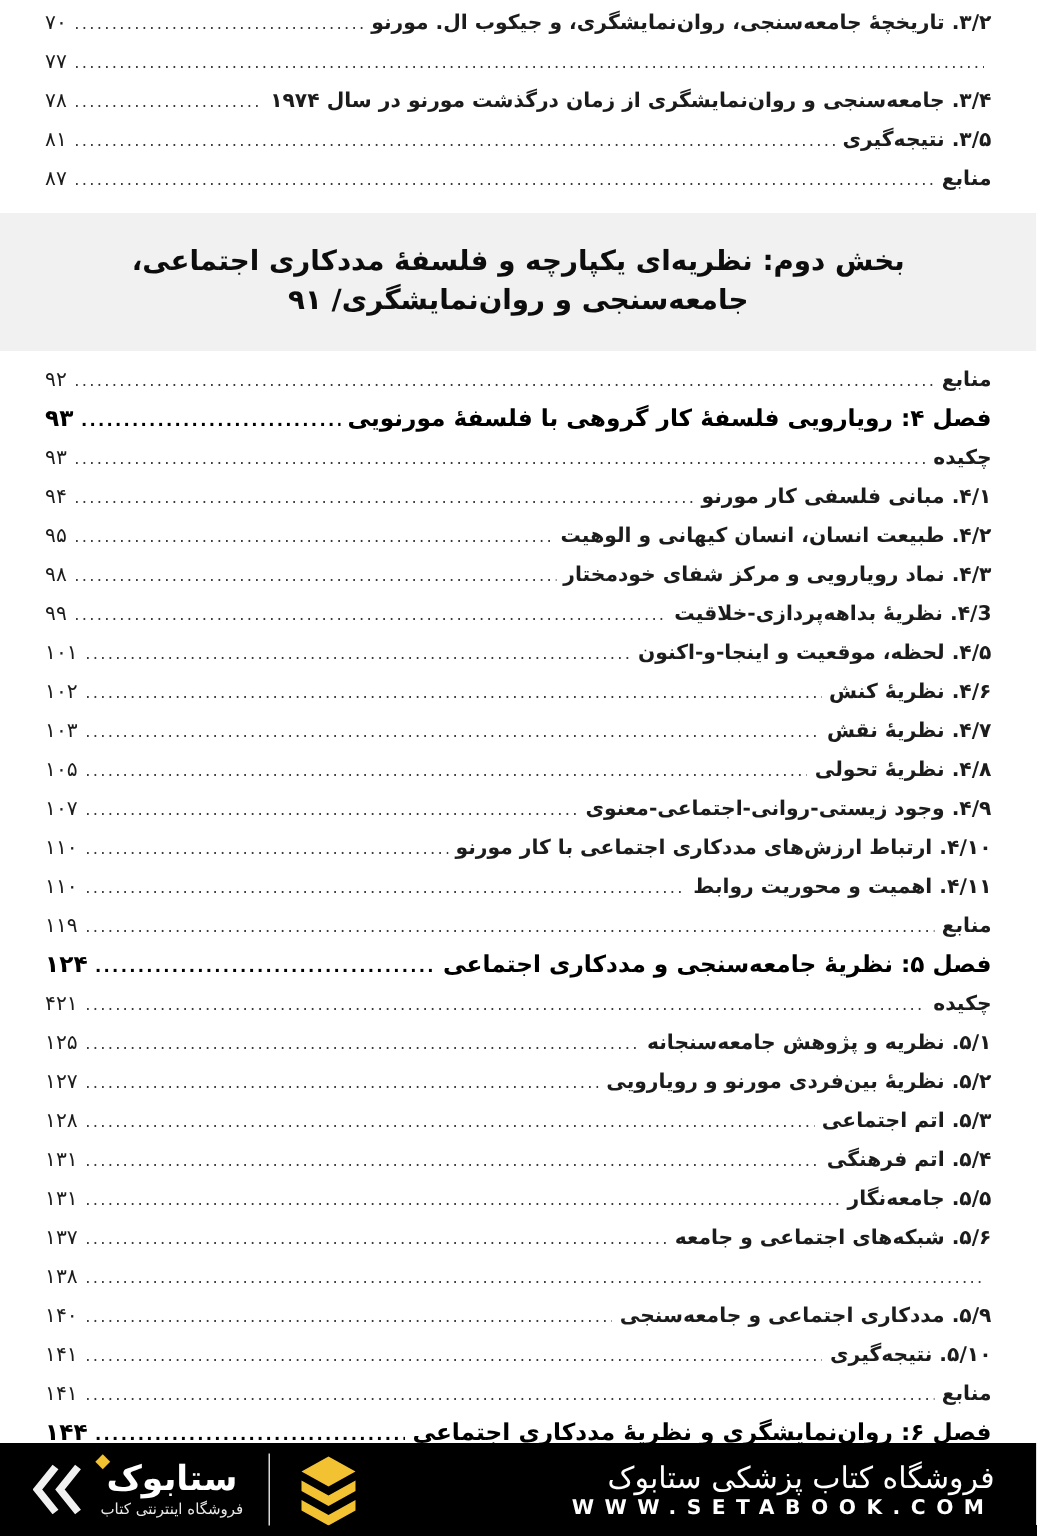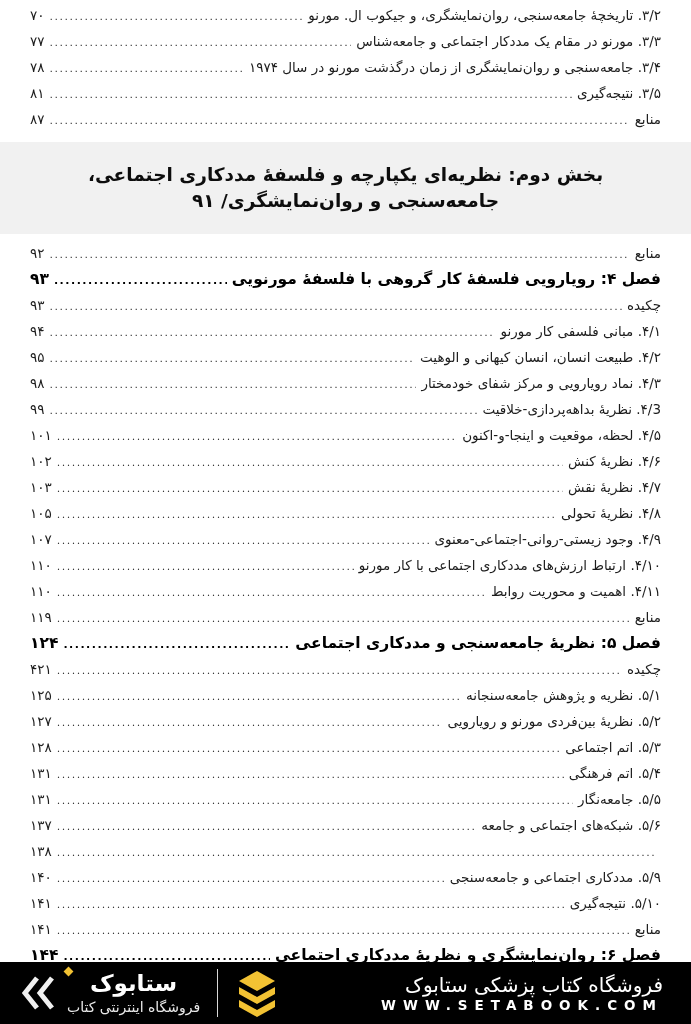"۳/۲. تاریخچۀ جامعه‌سنجی، روان‌نمایشگری،" .row .title { font-weight: none -> bold }
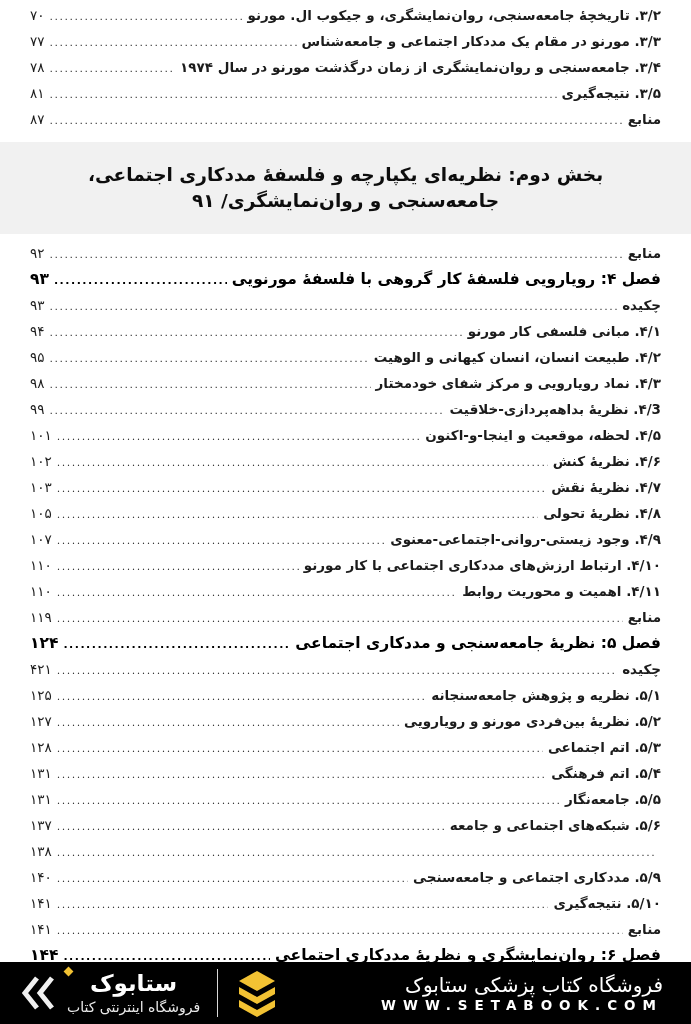"۳/۳. مورنو در مقام یک" span.title { html: <span>۳/۳. مورنو در مقام یک مددکار اجتماعی و جامعه‌شناس</span> -> none }
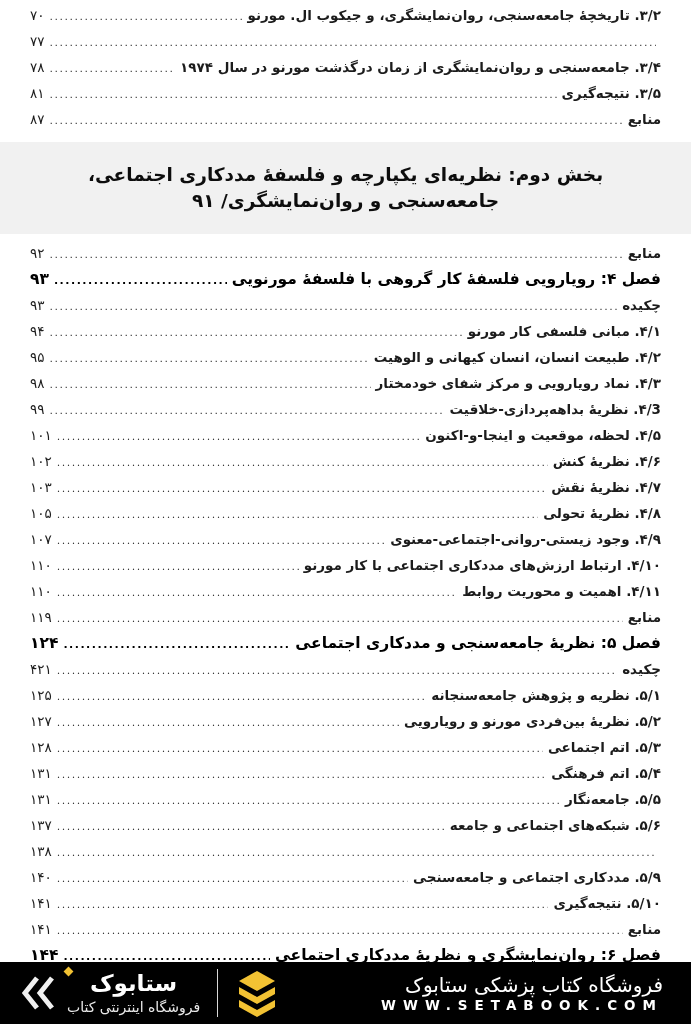"فروشگاه اینترنتی کتاب" .logo-subtitle { font-size: 14px -> 10px }
